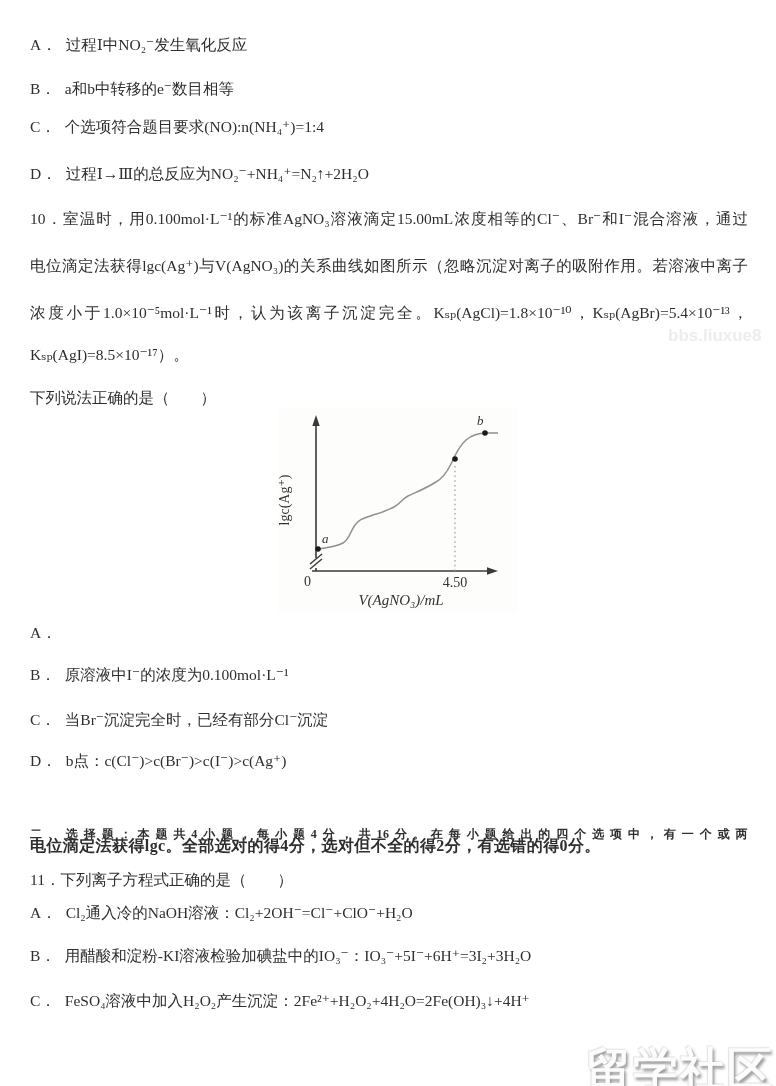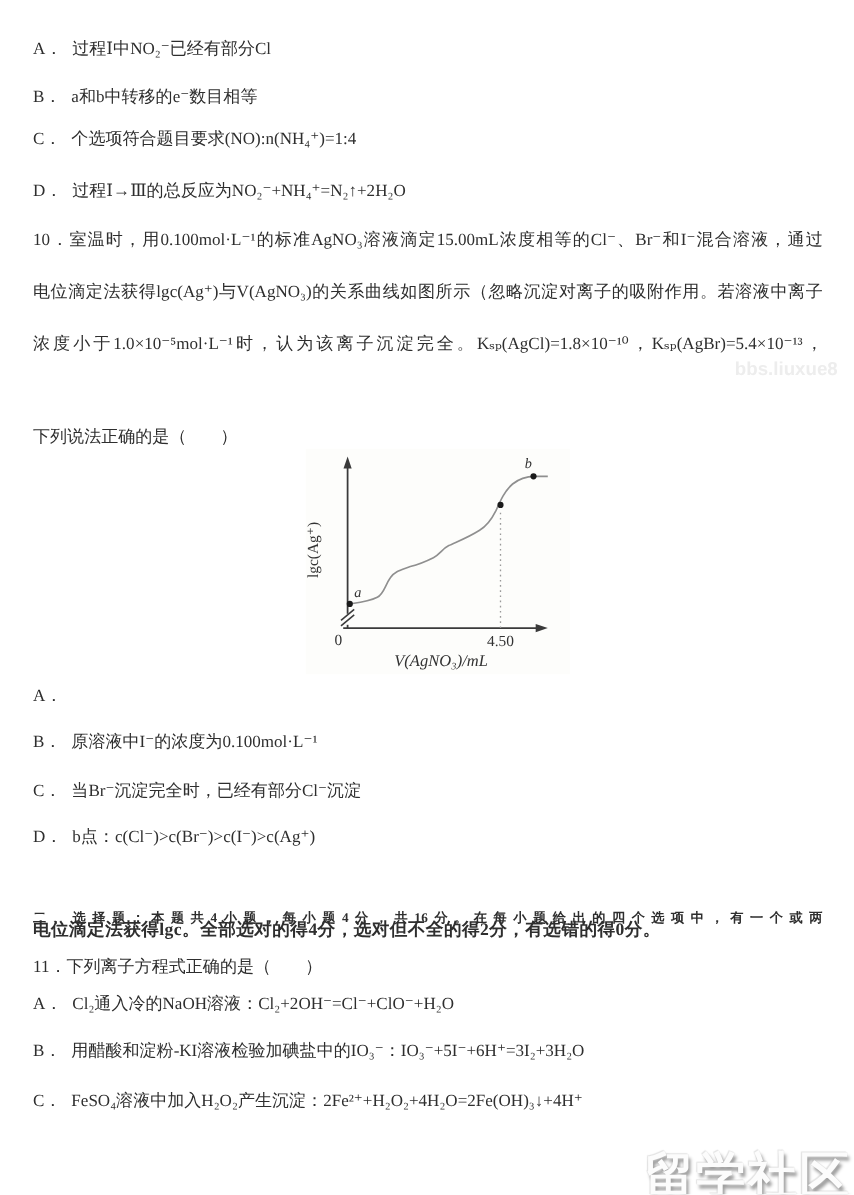"过程Ⅰ中NO₂⁻已经有部分Cl" span { text: 已经有部分Cl -> 发生氧化反应 }
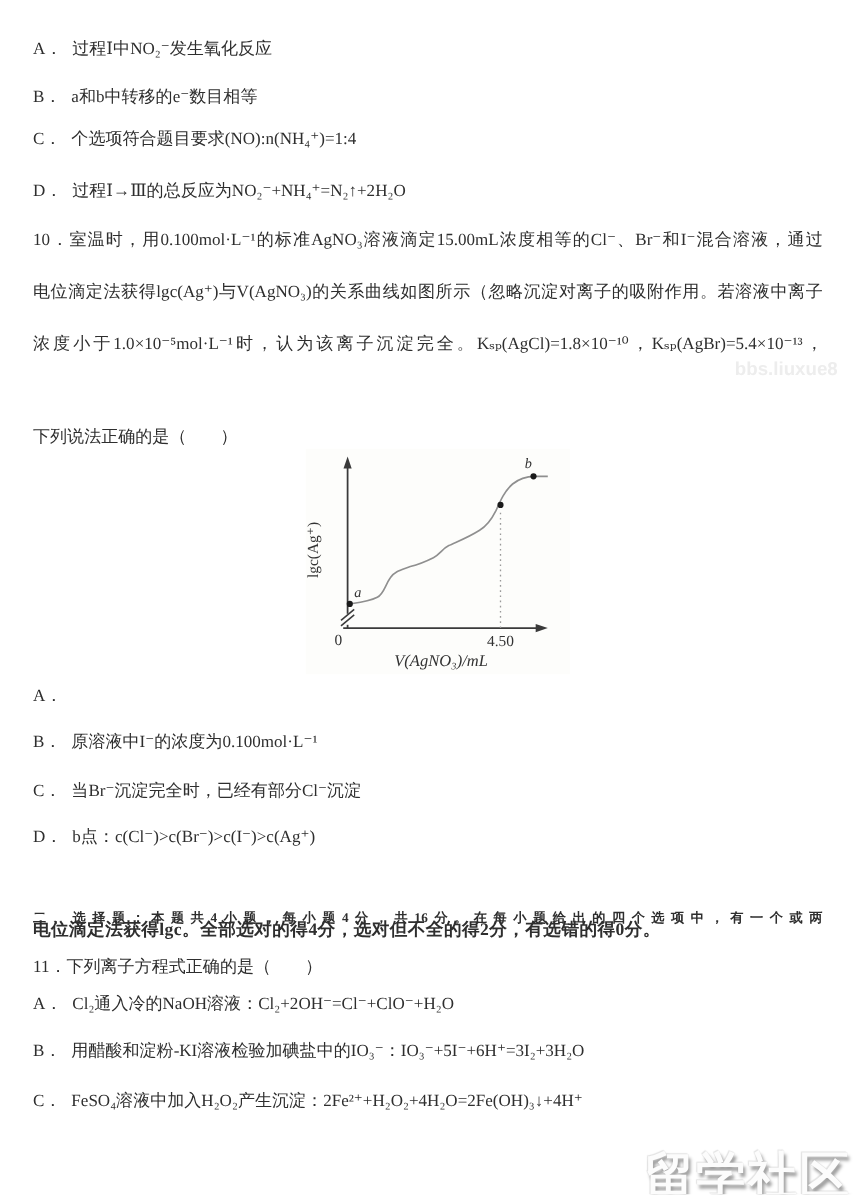"Kₛₚ(AgI)=8.5×10⁻¹⁷）。" div.ln { html: none -> <div>Kₛₚ(AgI)=8.5×10⁻¹⁷）。</div> }
